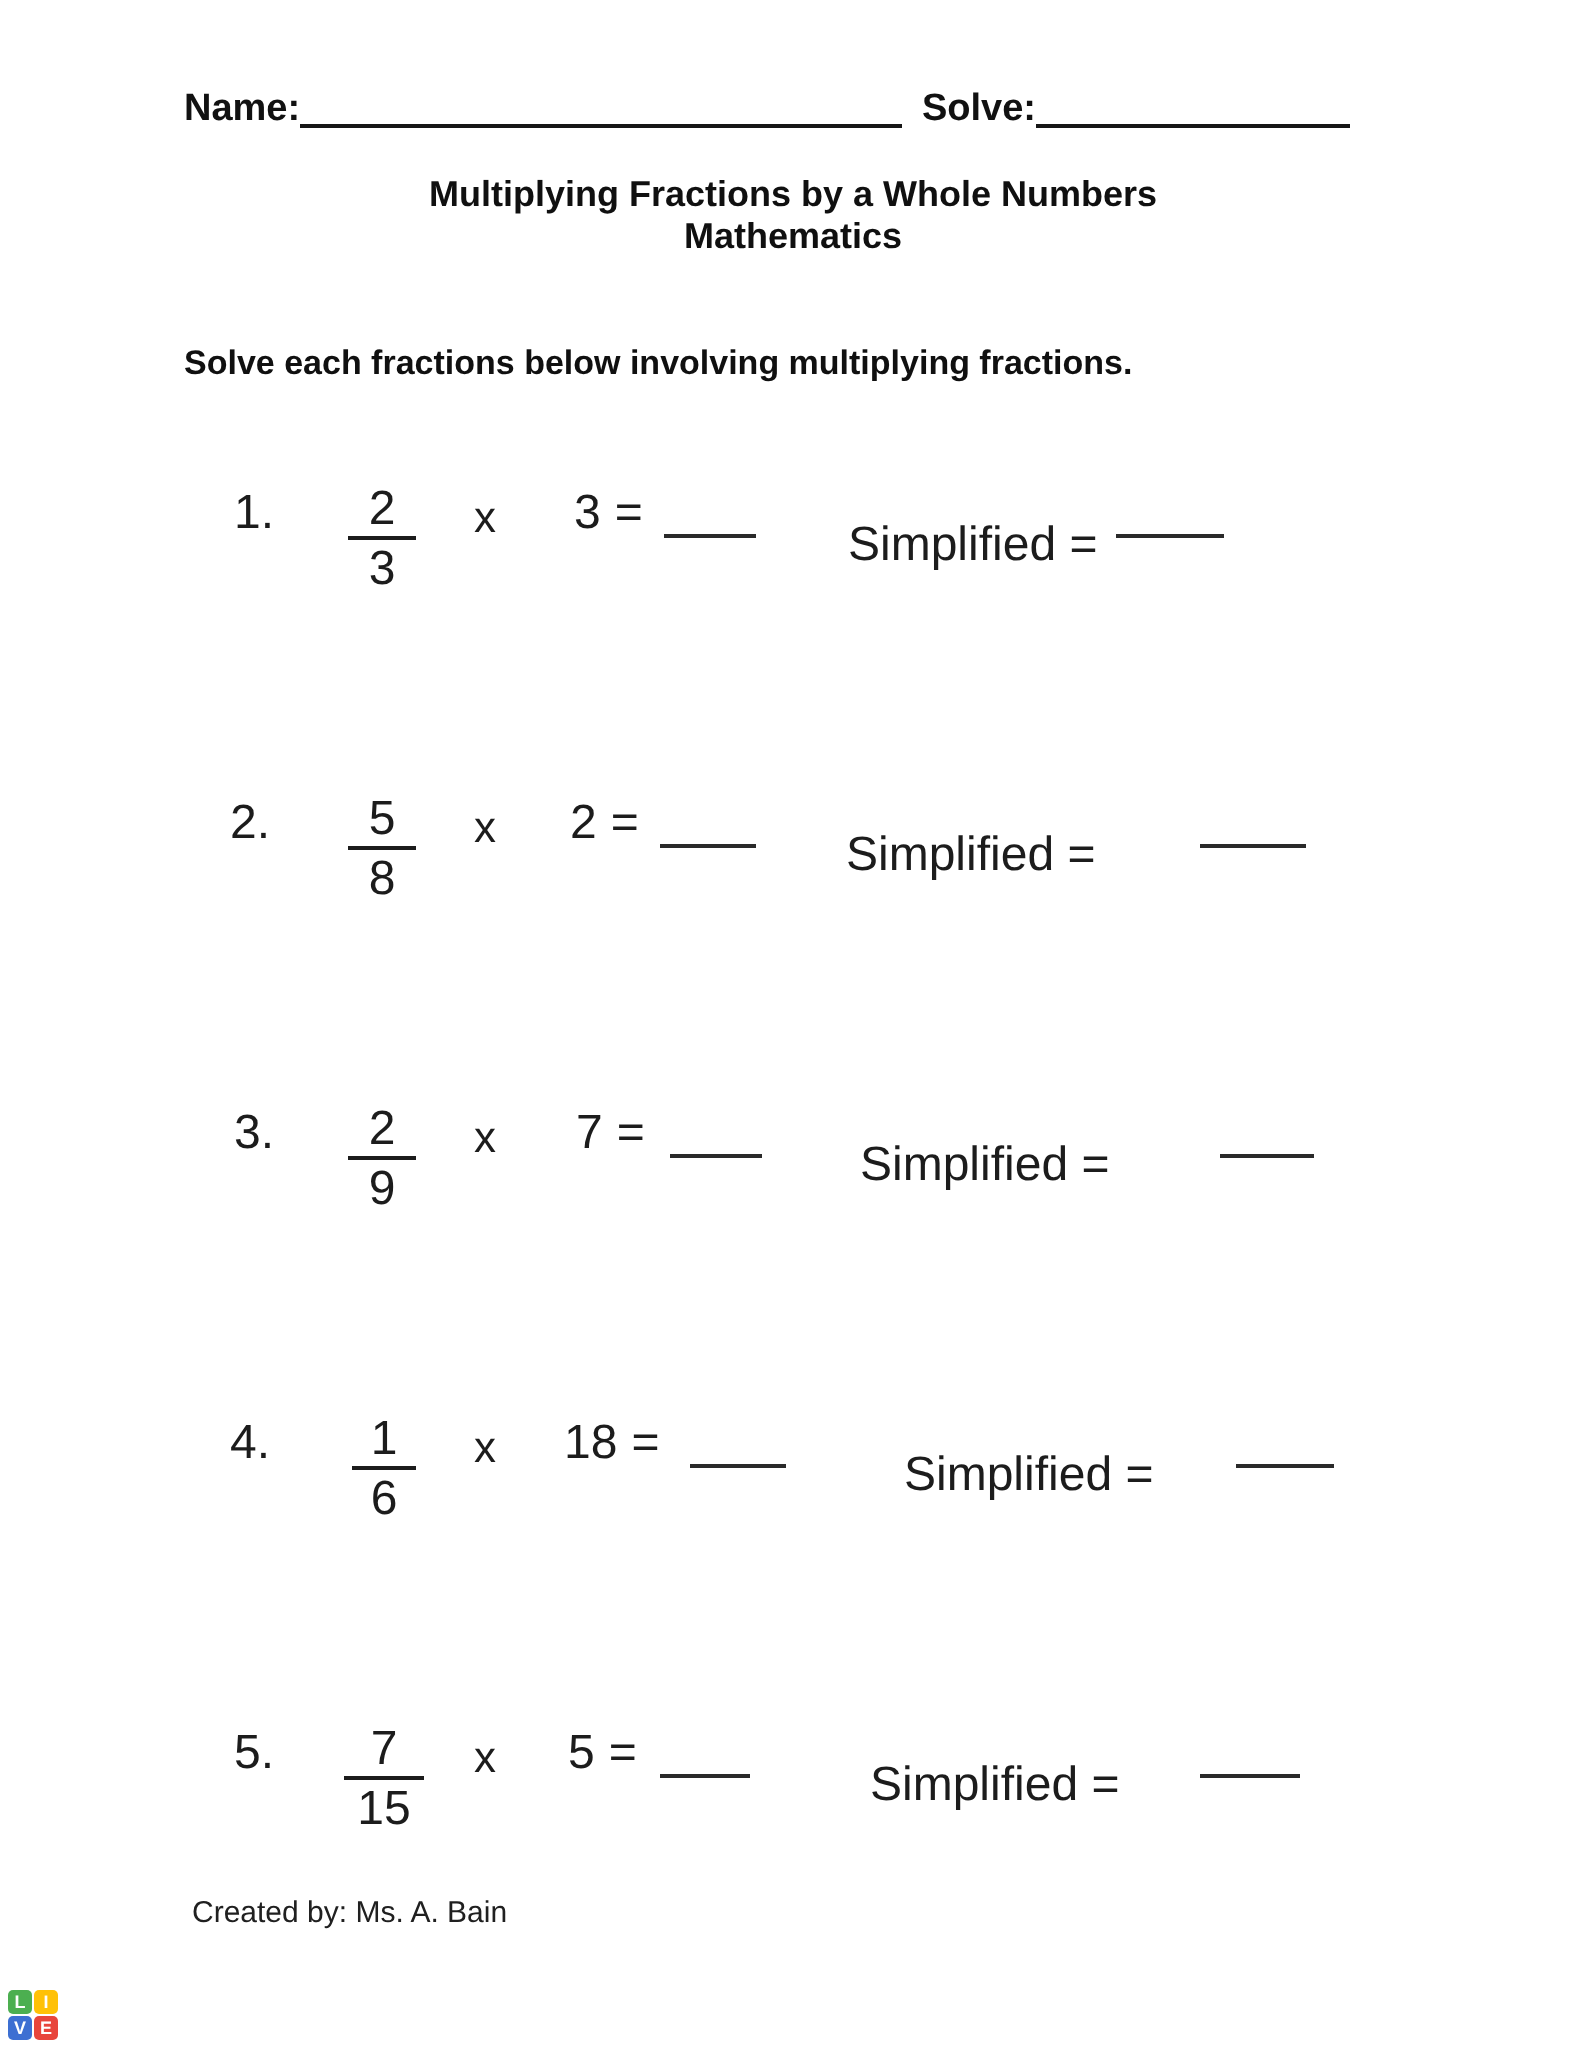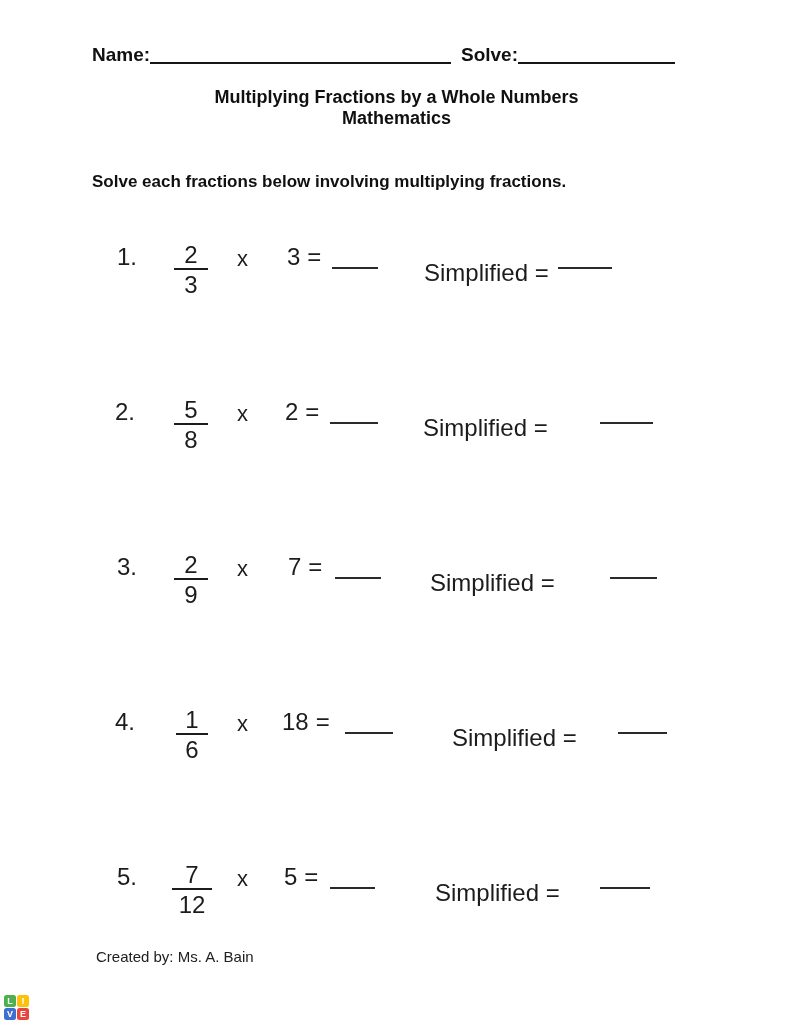"12" span.denom { text: 12 -> 15 }
